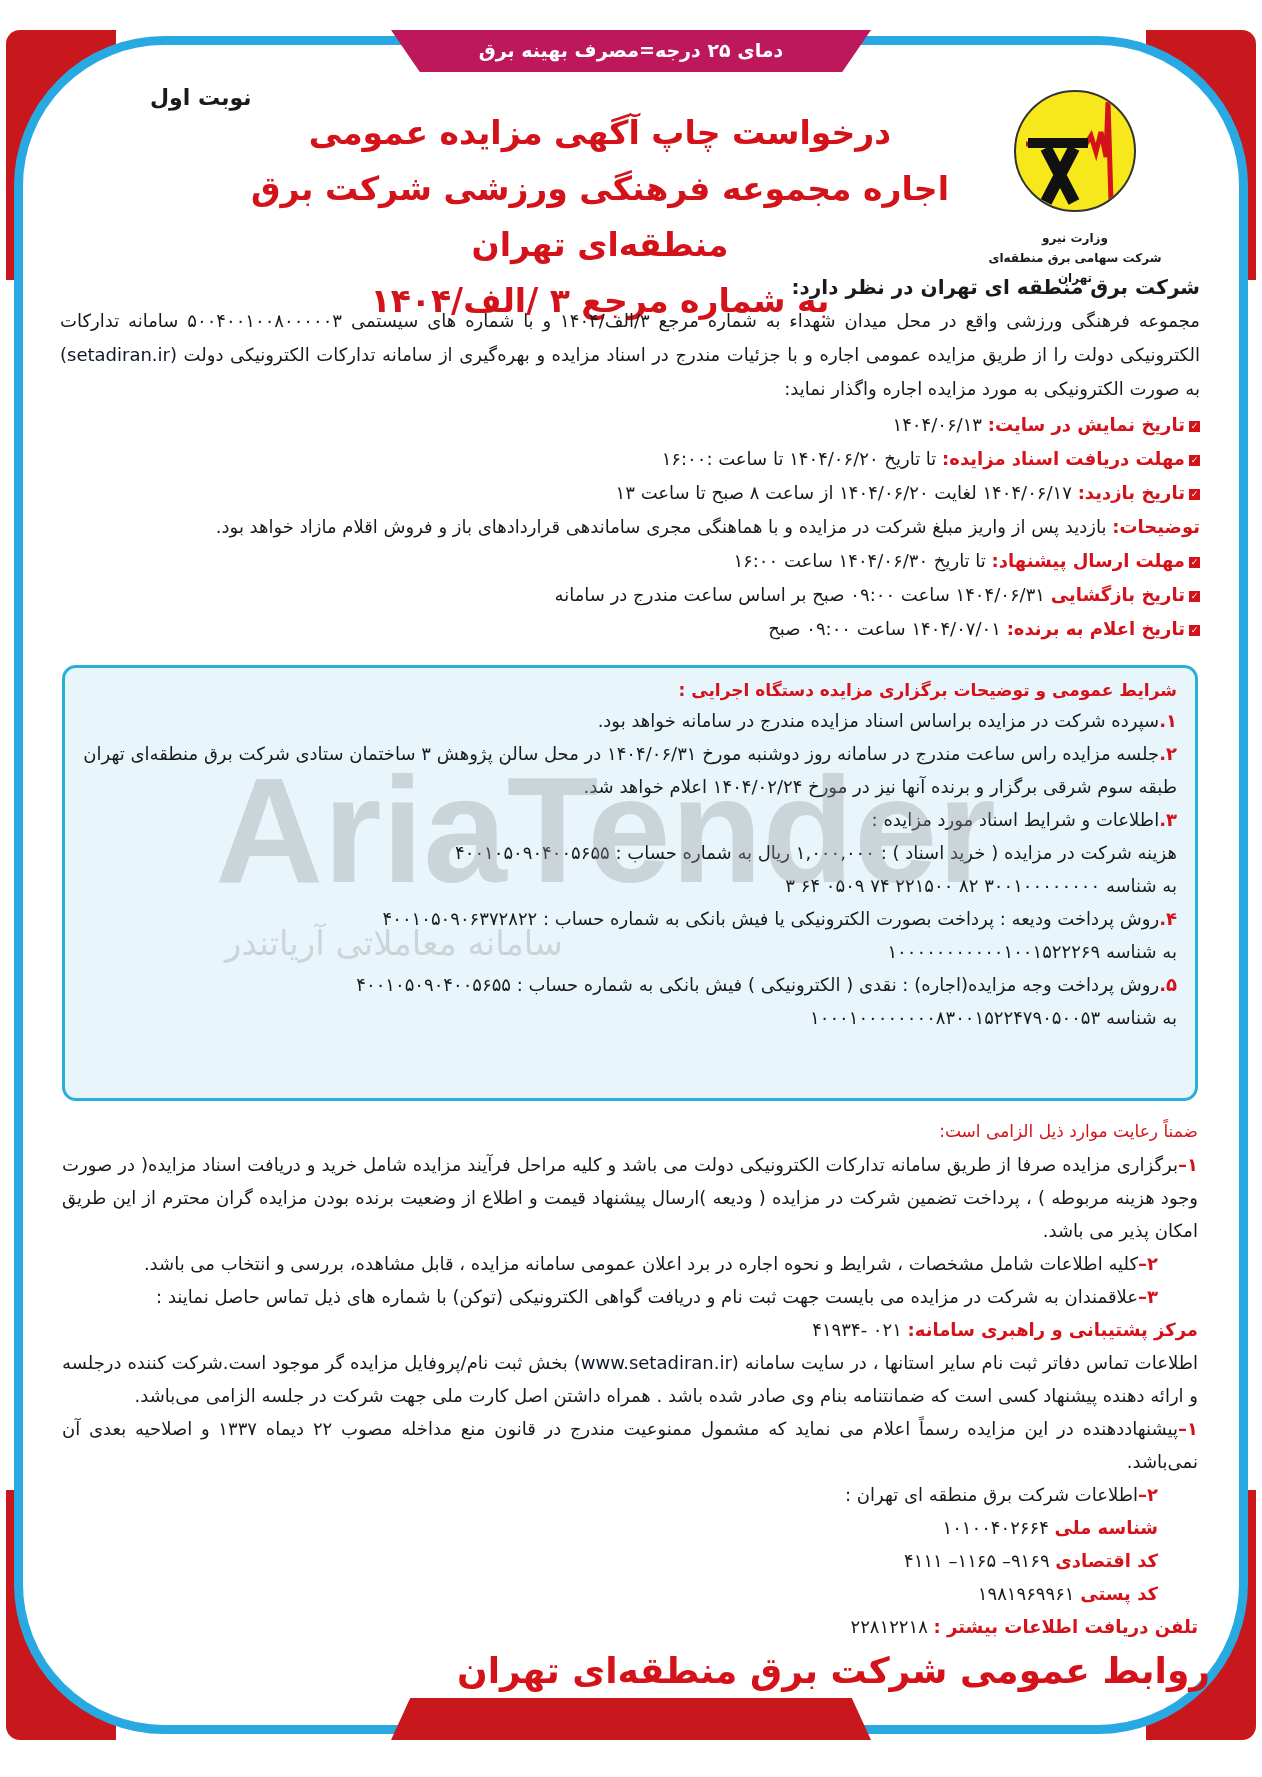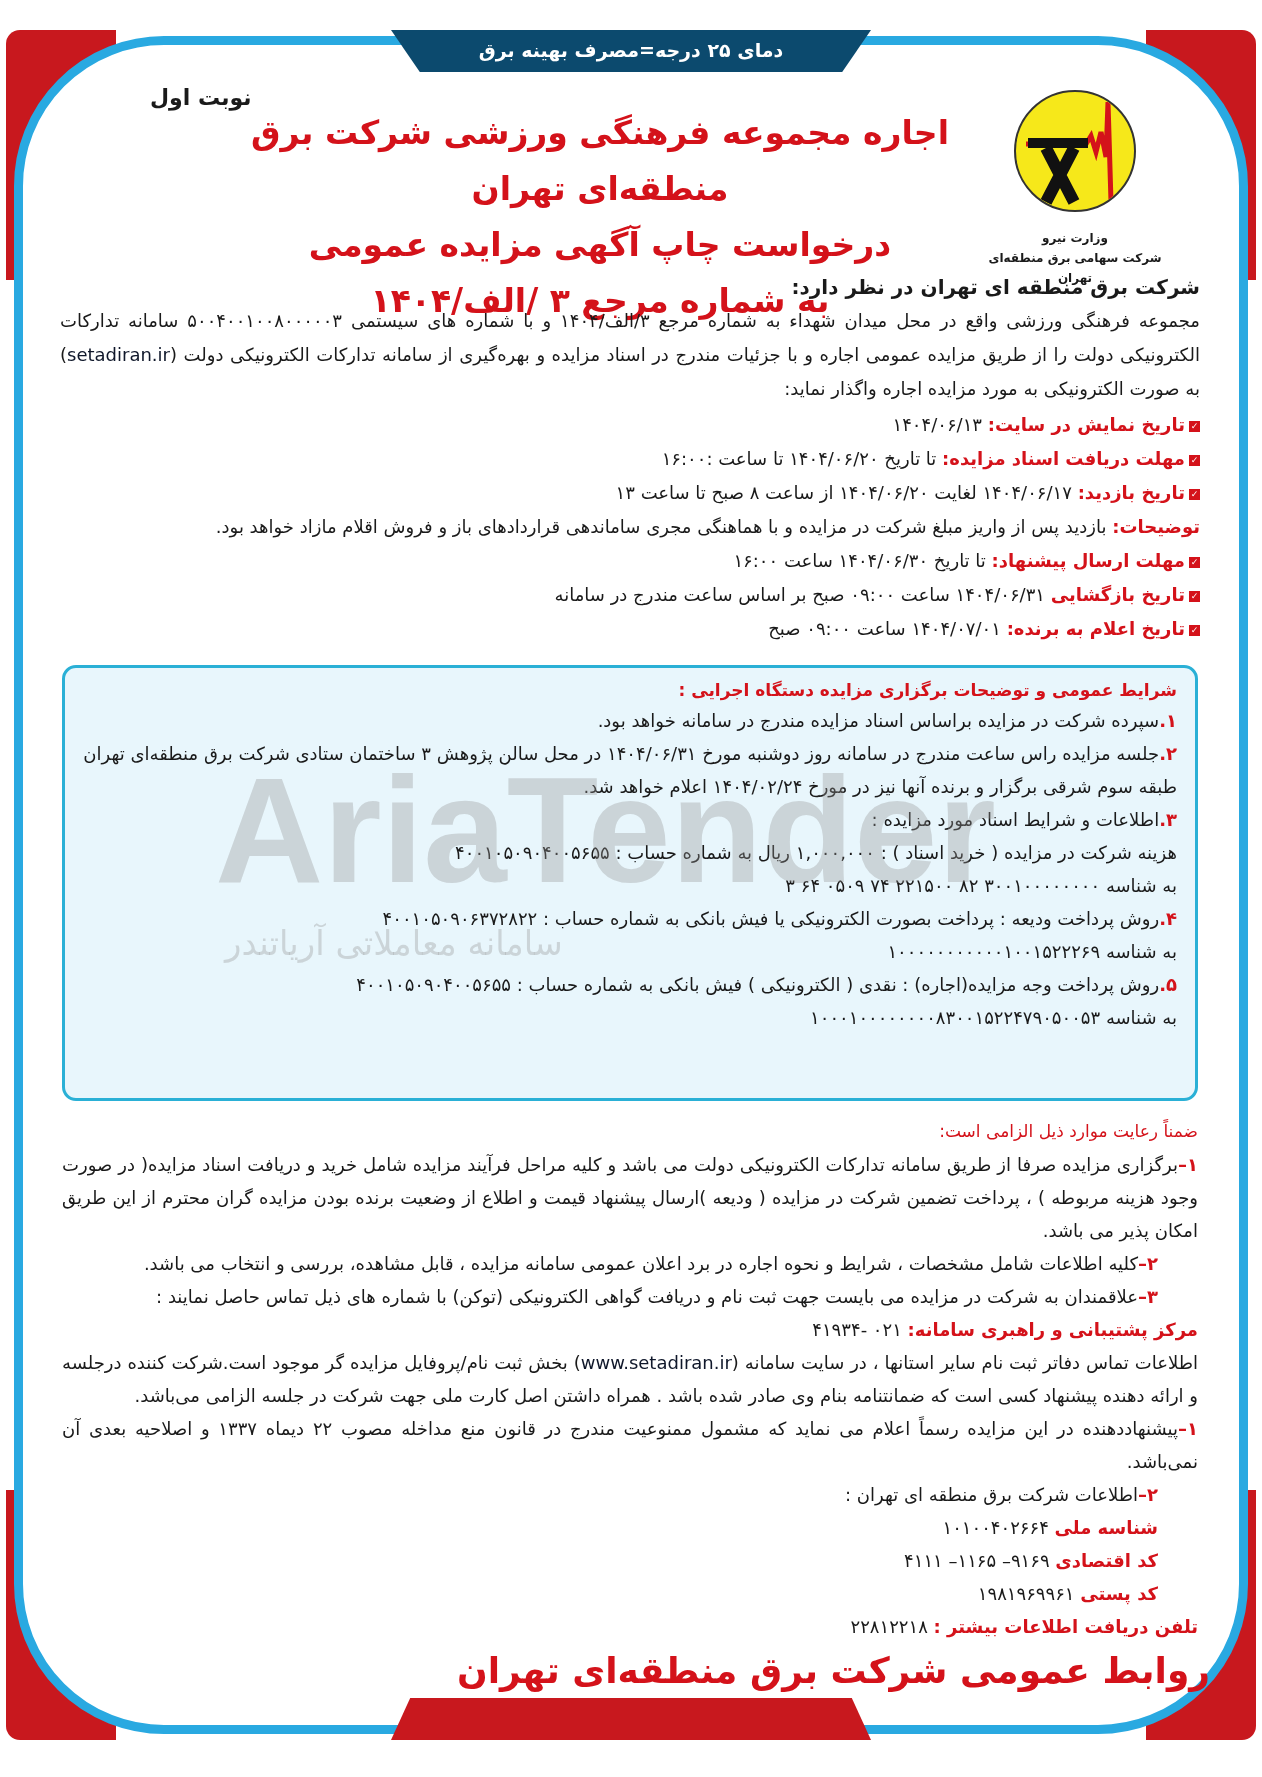"دمای ۲۵ درجه=مصرف بهینه برق" .top-tab { background: #0c4a6e -> #be185d }
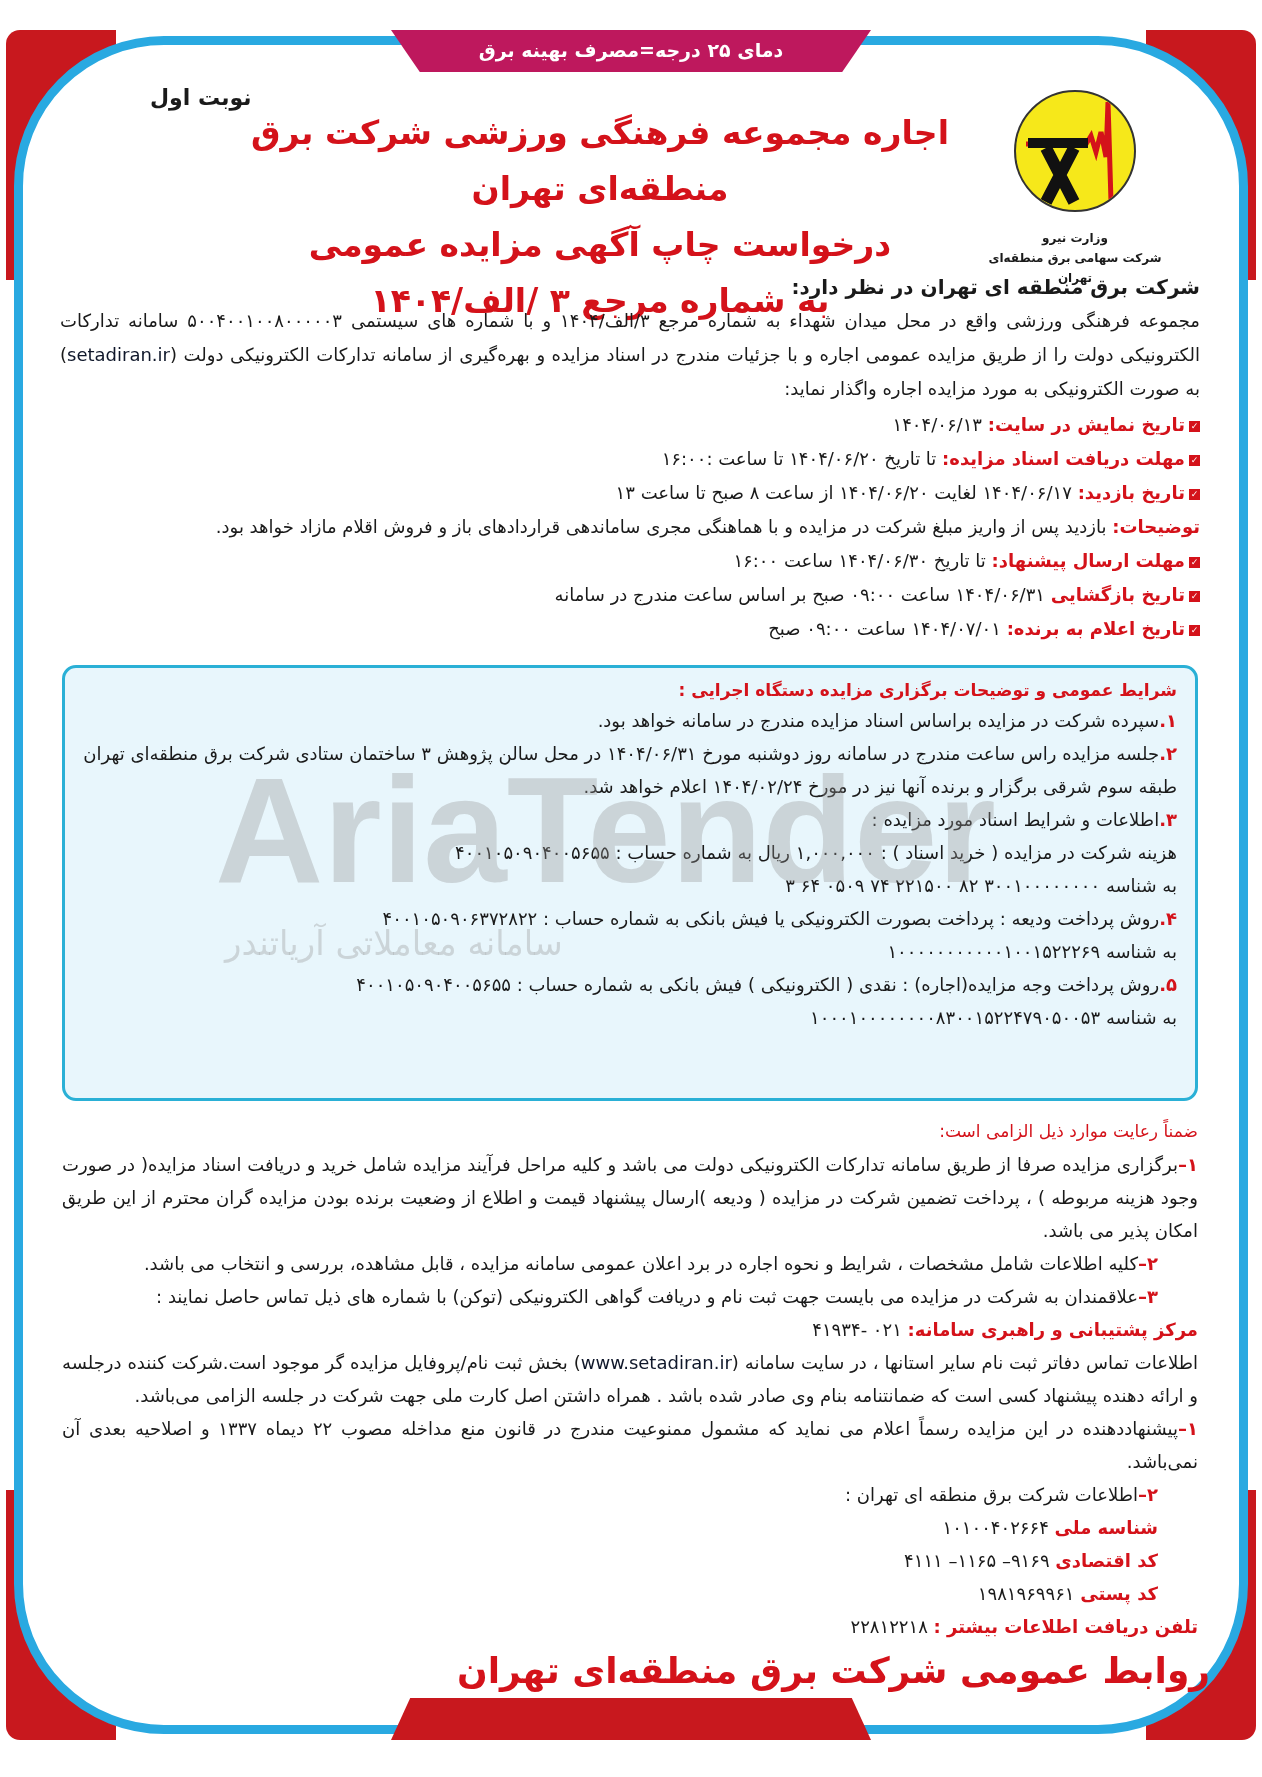"اجاره مجموعه فرهنگی ورزشی شرکت" div.title-line { order: before "درخواست چاپ آگهی مزایده عمومی" -> after "درخواست چاپ آگهی مزایده عمومی" }
